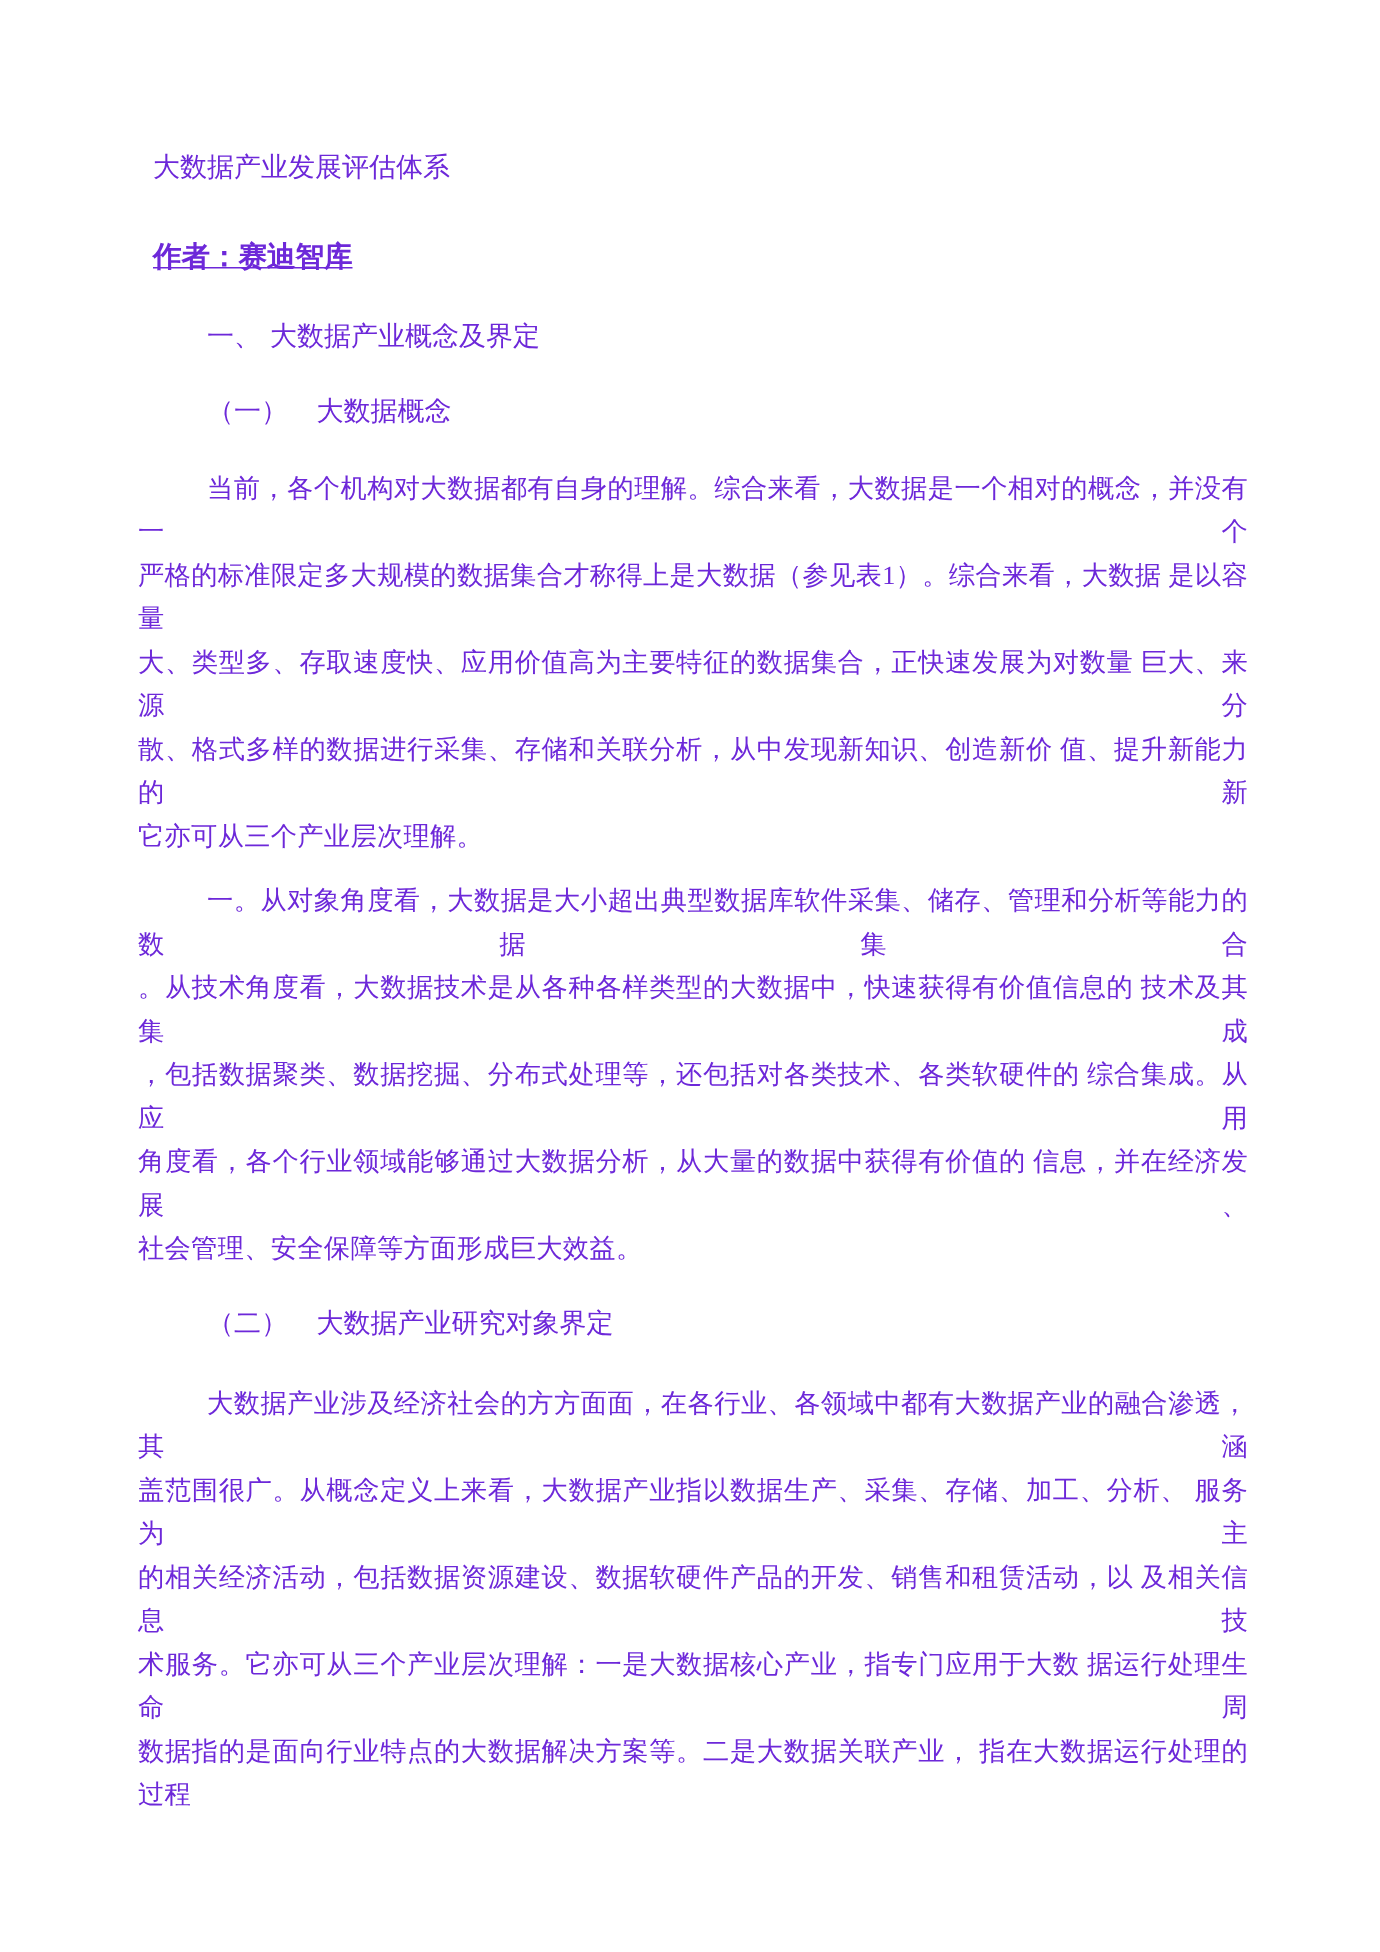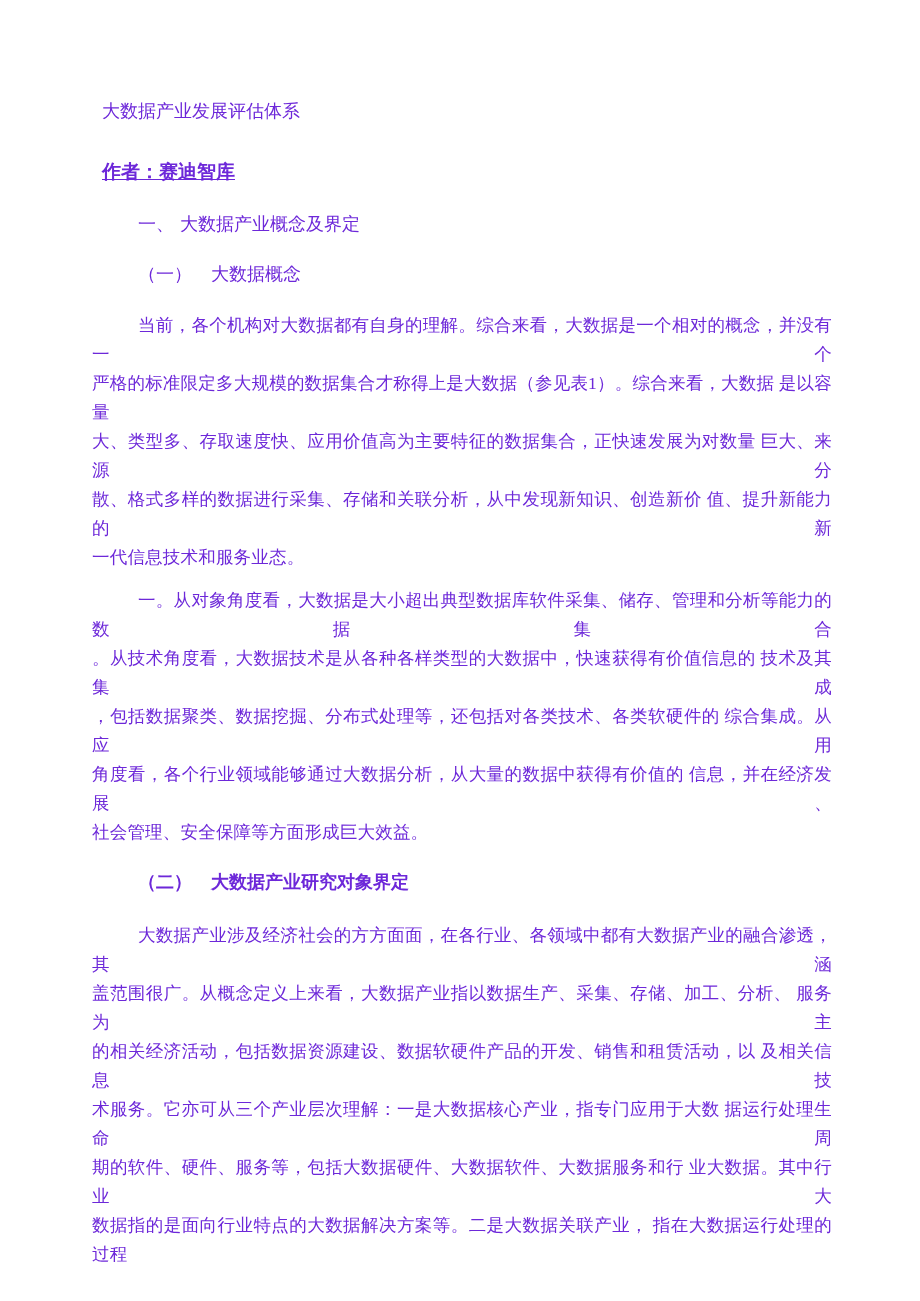"一代信息技术和服务业态。" div.line { text: 一代信息技术和服务业态 -> 它亦可从三个产业层次理解 }
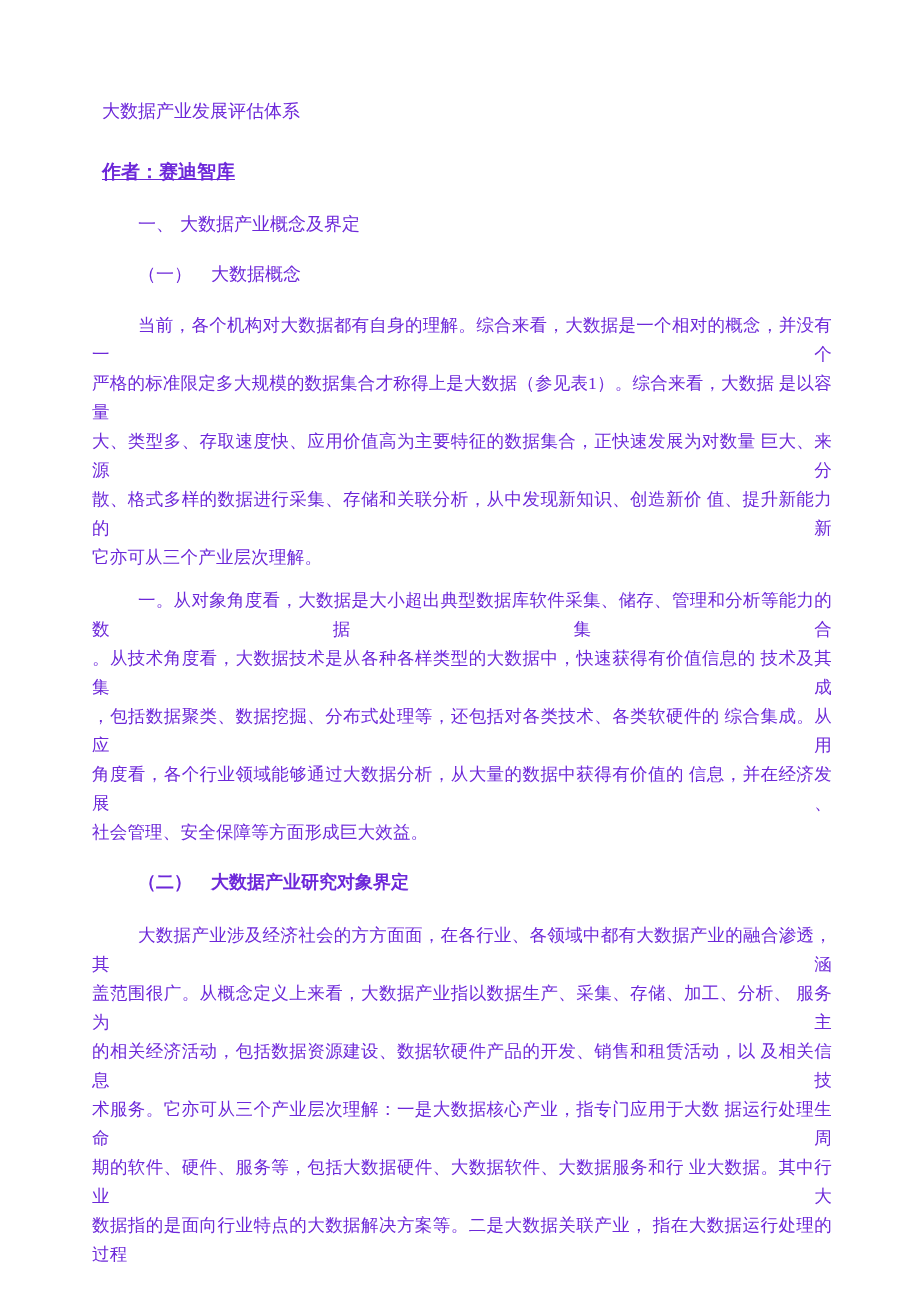"（二） 大数据产业研究对象界定" .sh-1-2 { font-weight: bold -> none }
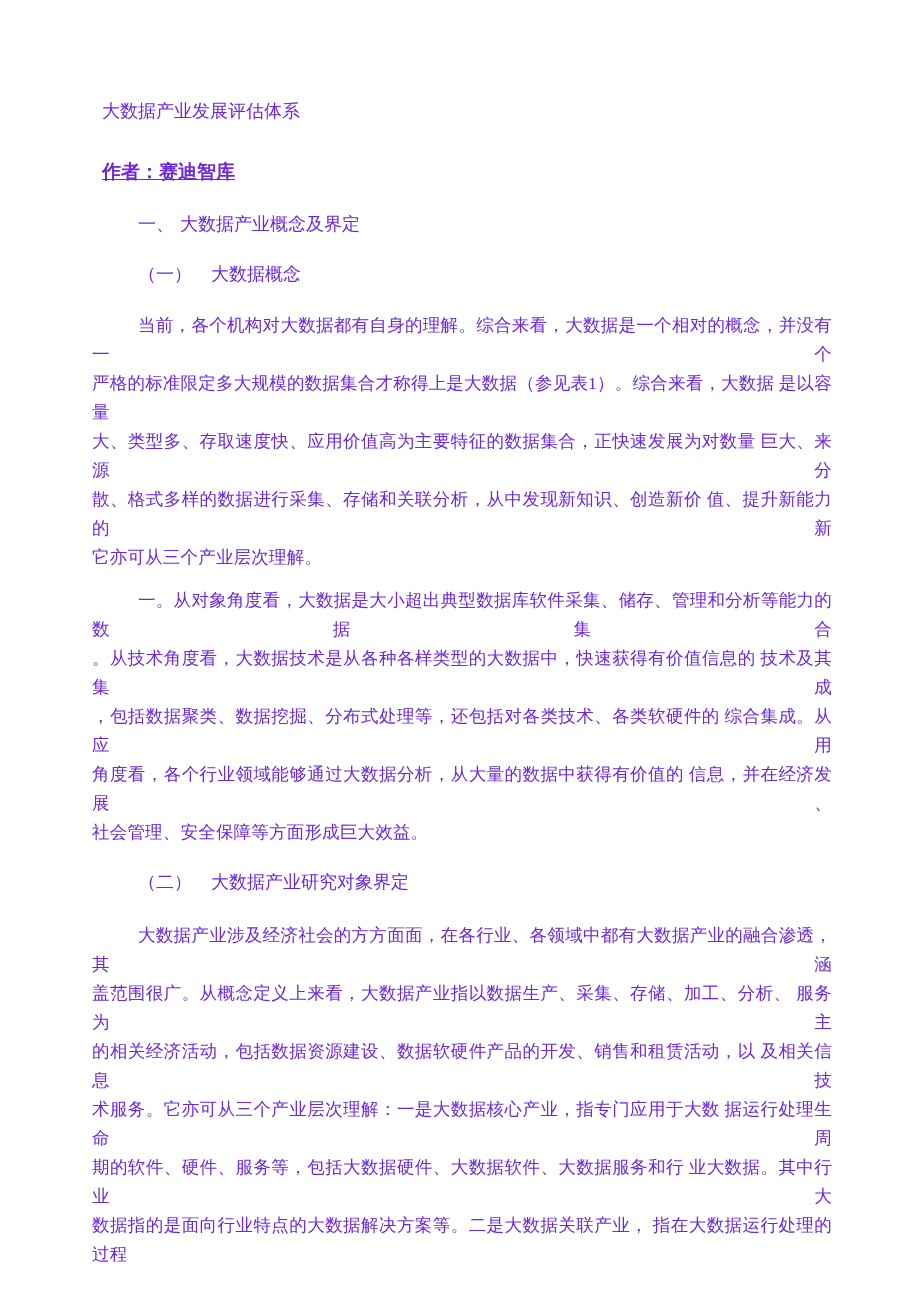"期的软件、硬件、服务等，包括大数据硬件、大数据软件、大数据服务和行" div.line { html: <div>期的软件、硬件、服务等，包括大数据硬件、大数据软件、大数据服务和行 业大数据。其中行业大</div> -> none }
